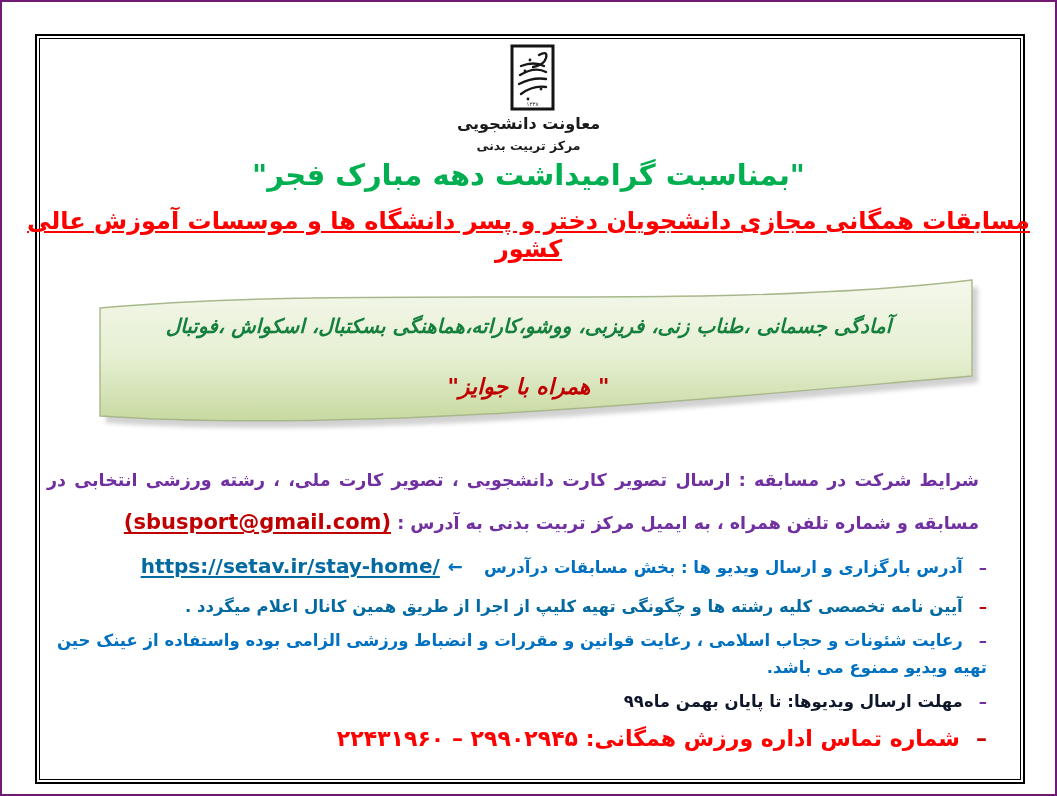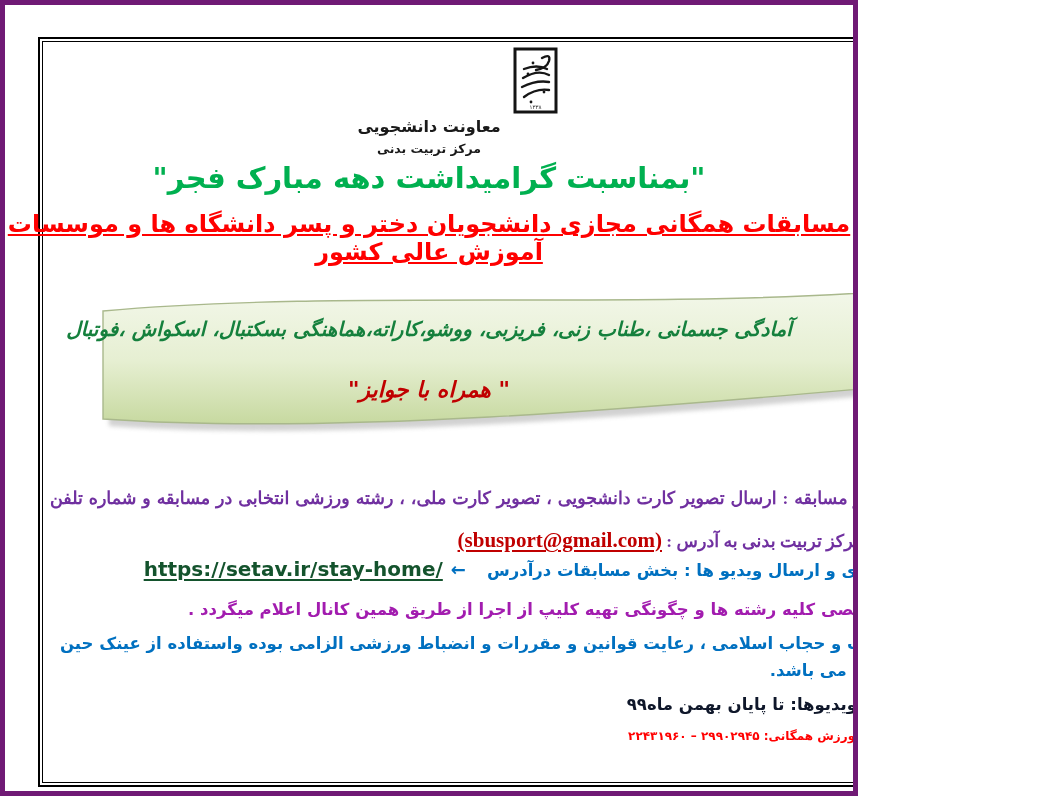"معاونت دانشجویی" #page { border: 5px solid #701a75 -> 2px solid #701a75; width: 858px -> 1057px }
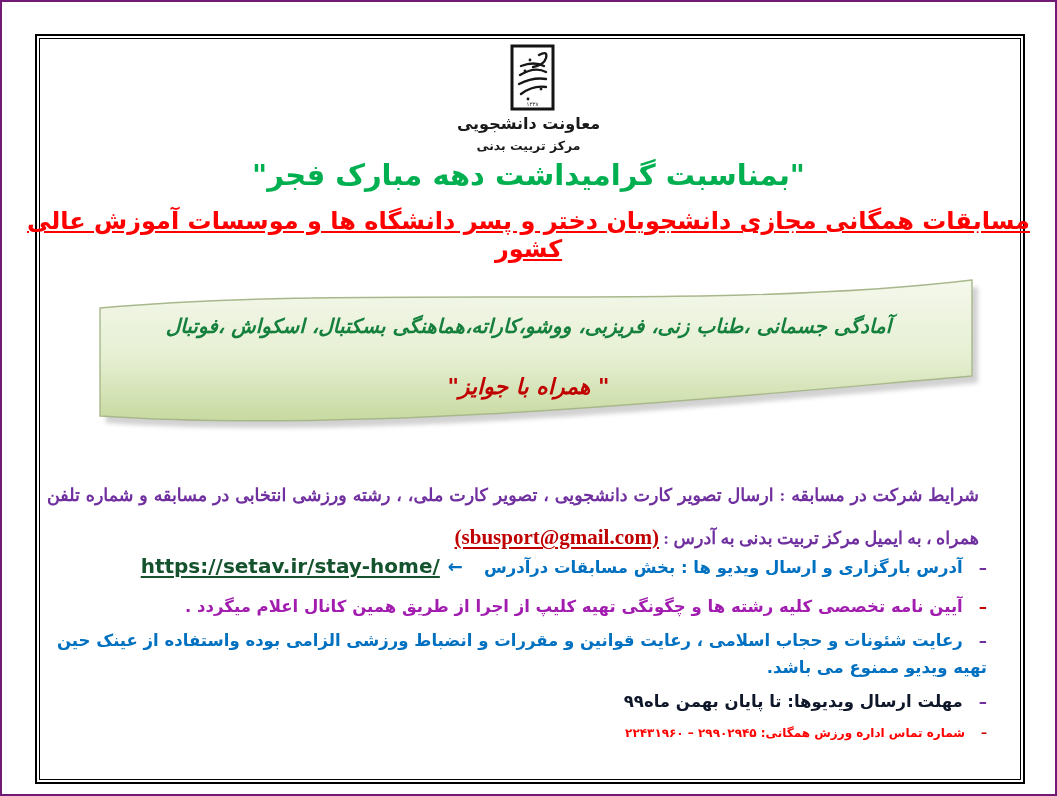"شرایط شرکت در مسابقه :" #conditions { font-family: Liberation Serif, serif -> none; top: 475px -> 460px }
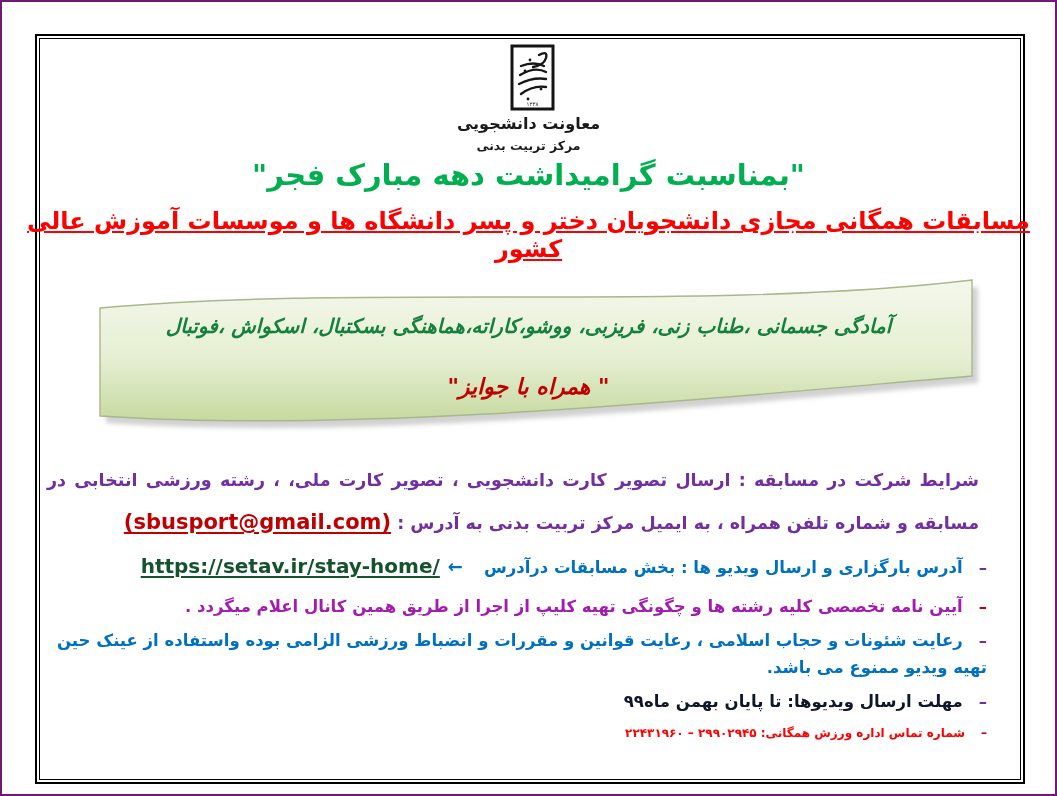"https://setav.ir/stay-home/" .b1 .burl { color: #14532d -> #0369a1 }
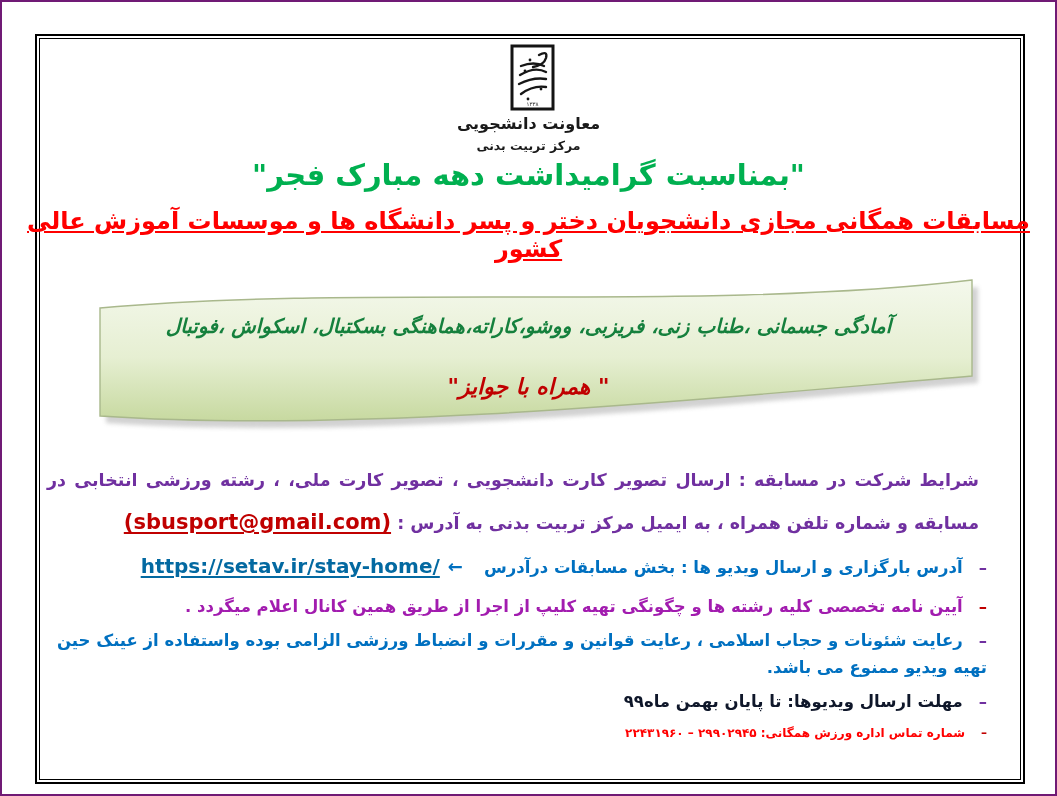"آیین نامه تخصصی کلیه رشته" .b2 .btext { color: #a21caf -> #0369a1 }
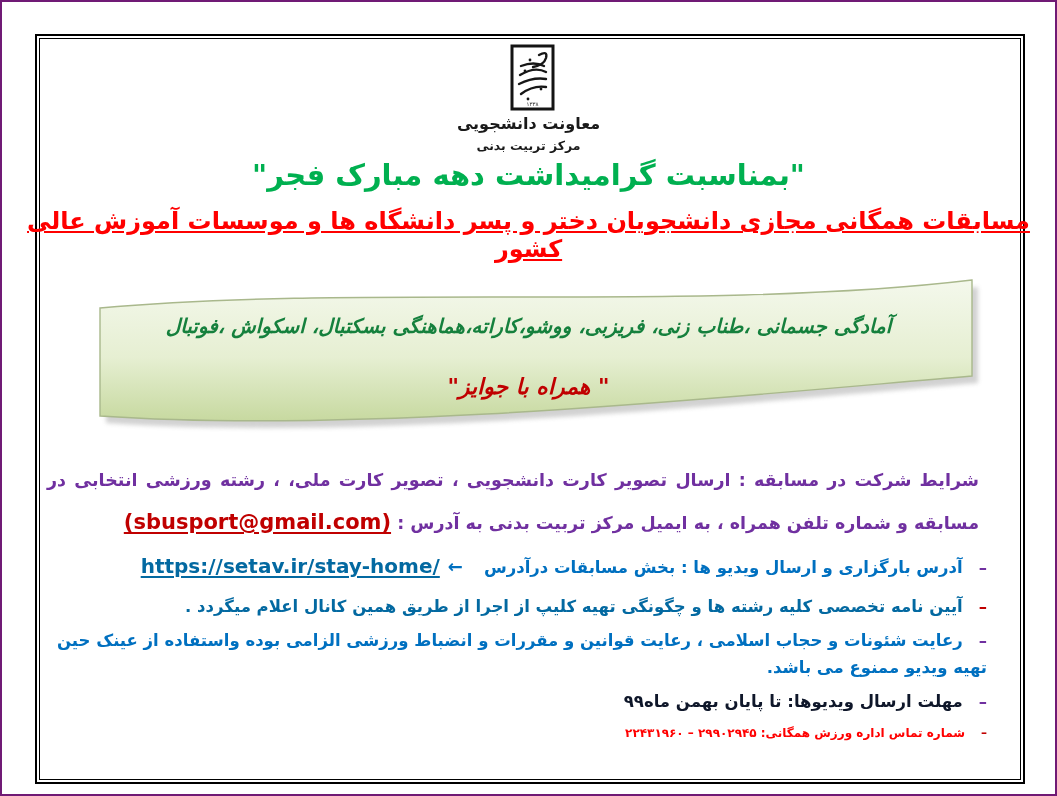"–شماره تماس اداره ورزش همگانی:" #contact-row { font-size: 12px -> 22px }
